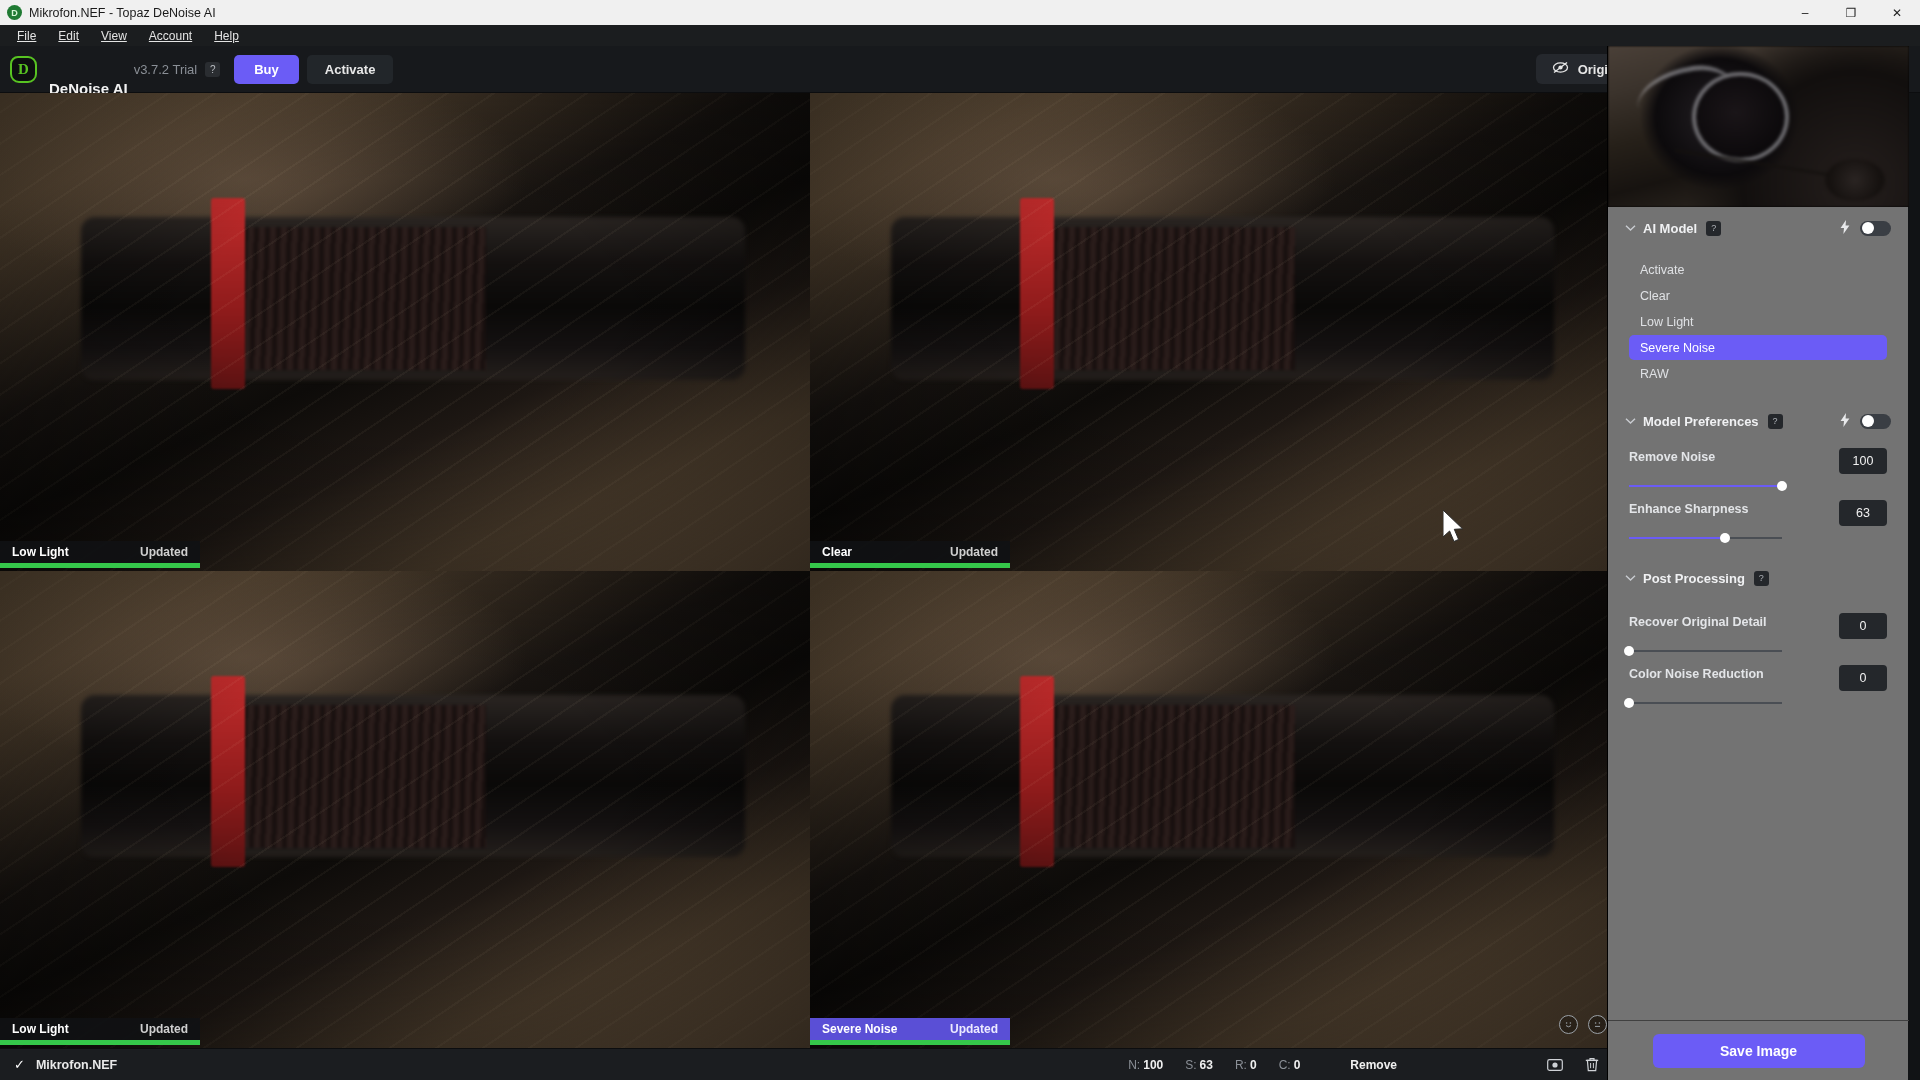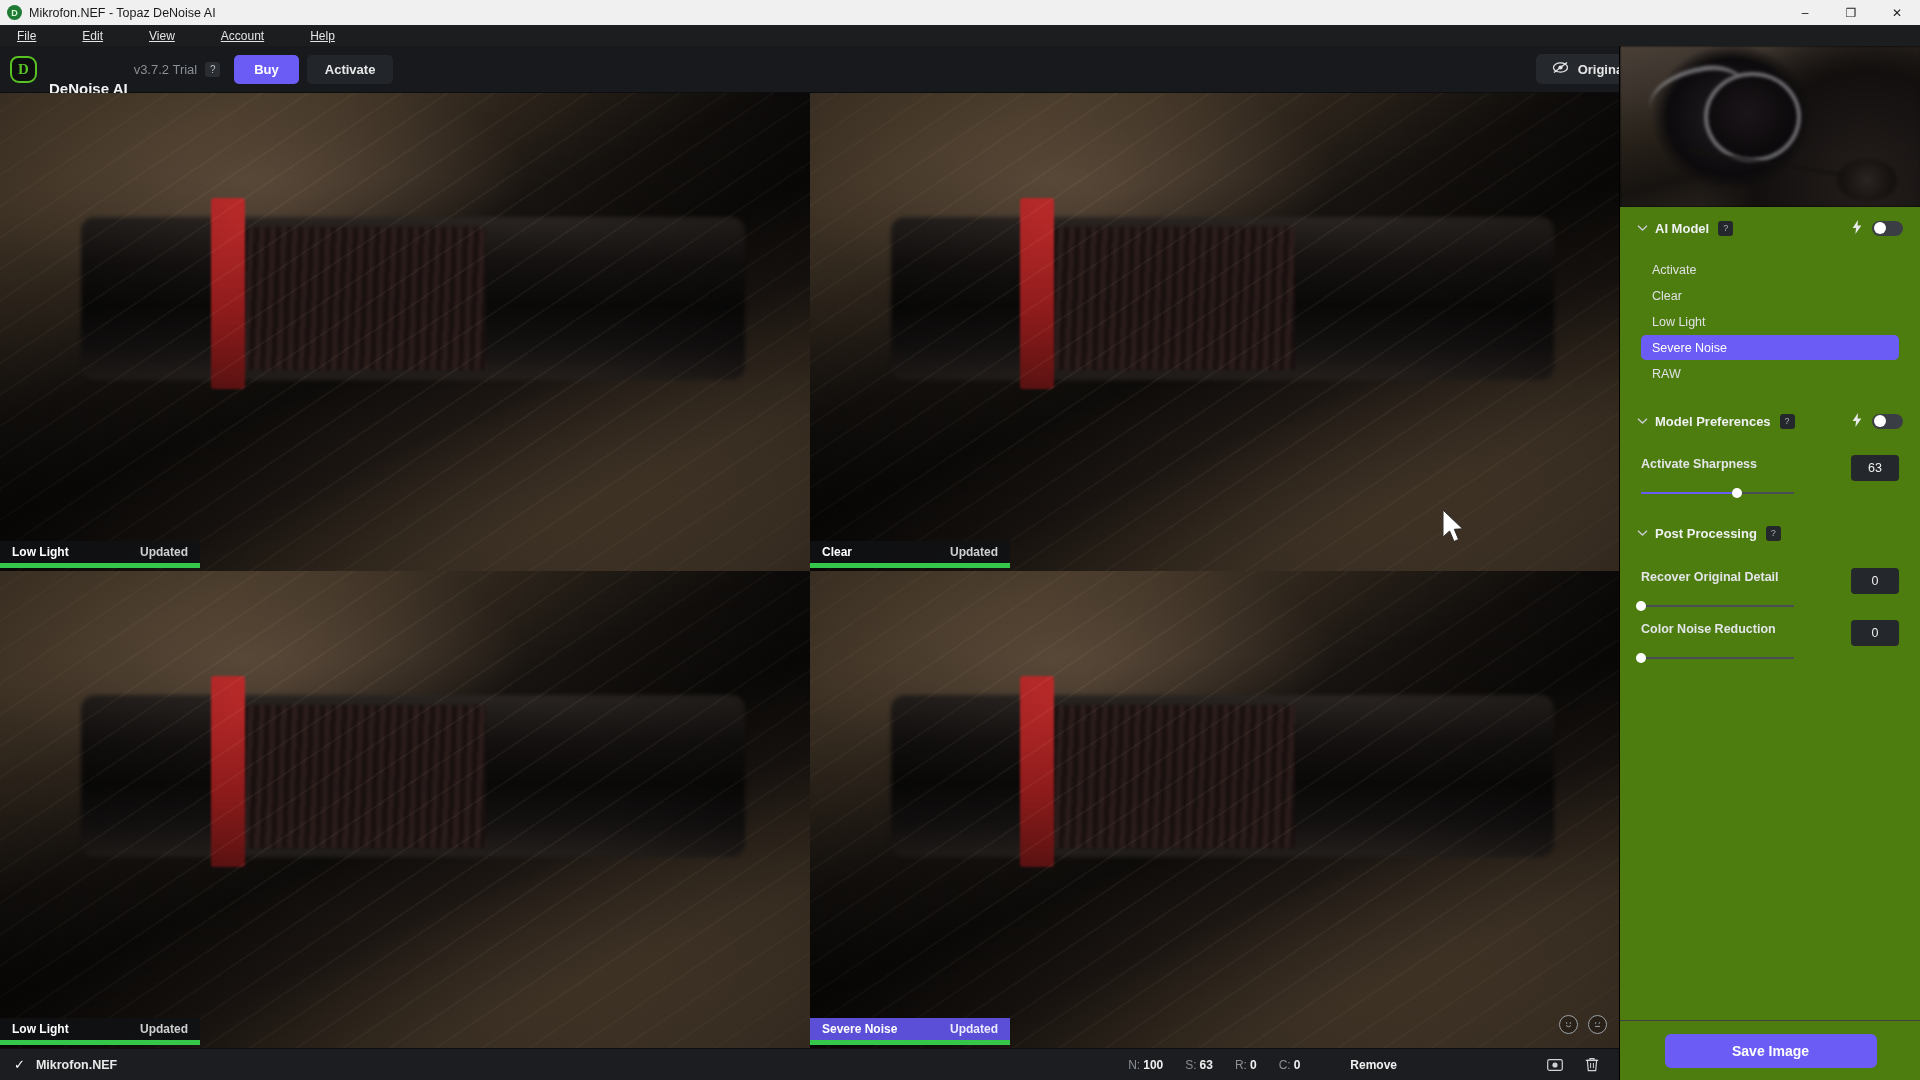"File" .menubar { gap: 24px -> none }
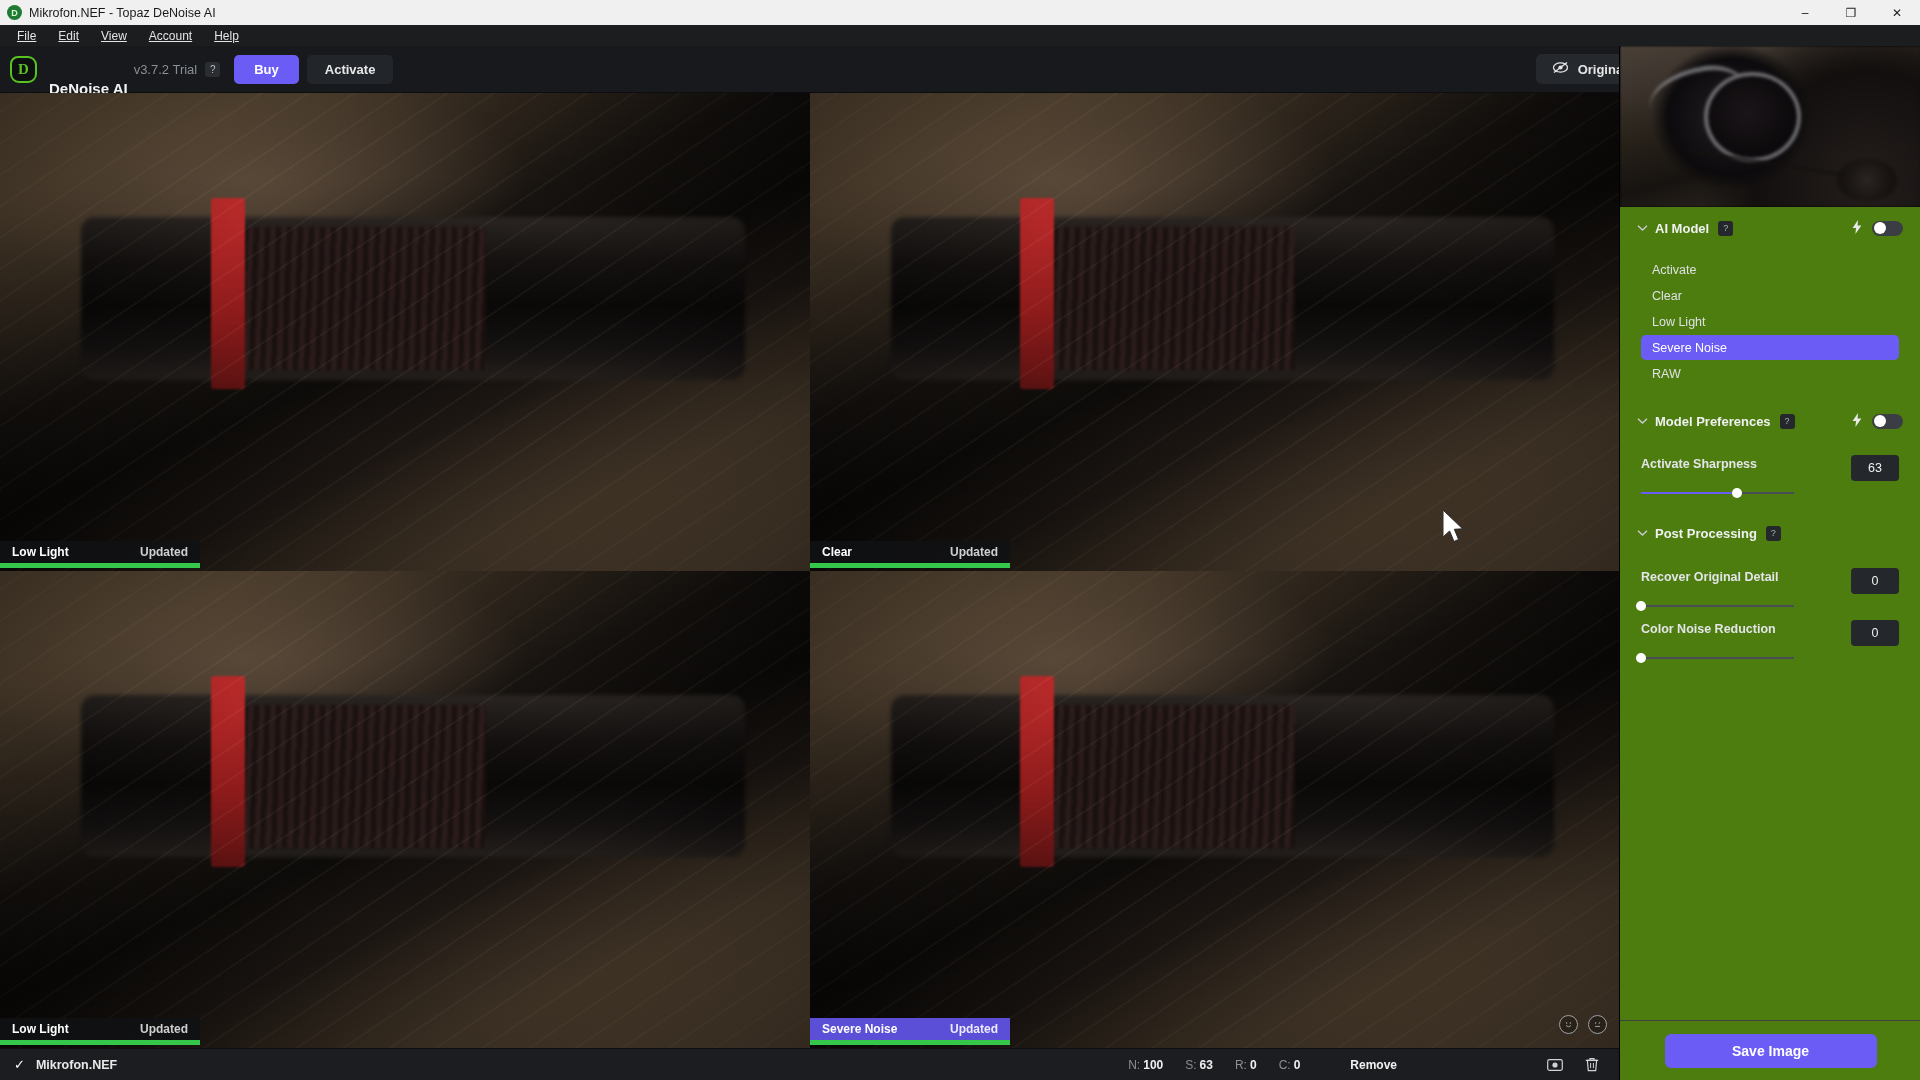"AI Model" .rightpanel { background: #4d7c0f -> #737373; right: 0 -> 12px }
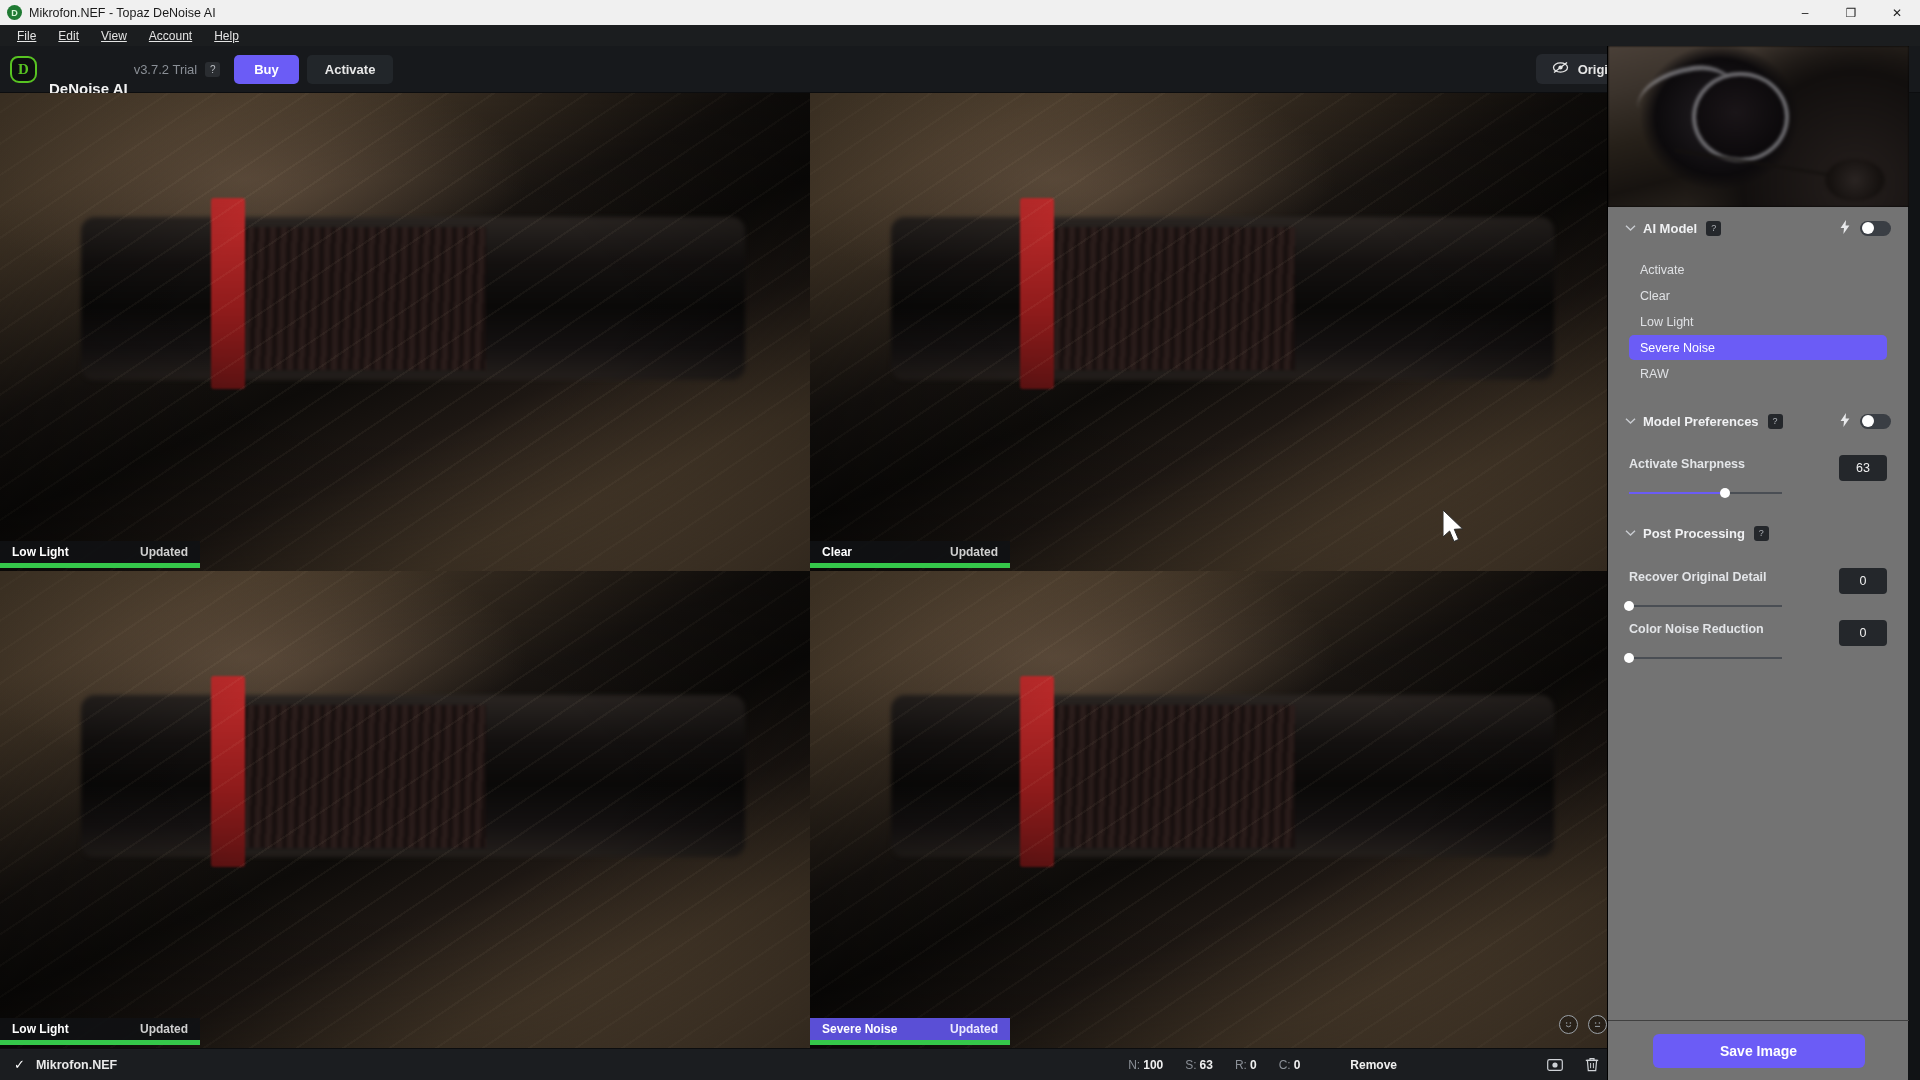"Remove Noise" div.slider-row { html: none -> <div> <div> <span>Remove Noise</span> <span>100</span> </div> <div> <span></span> <span></span> </div> </div> }
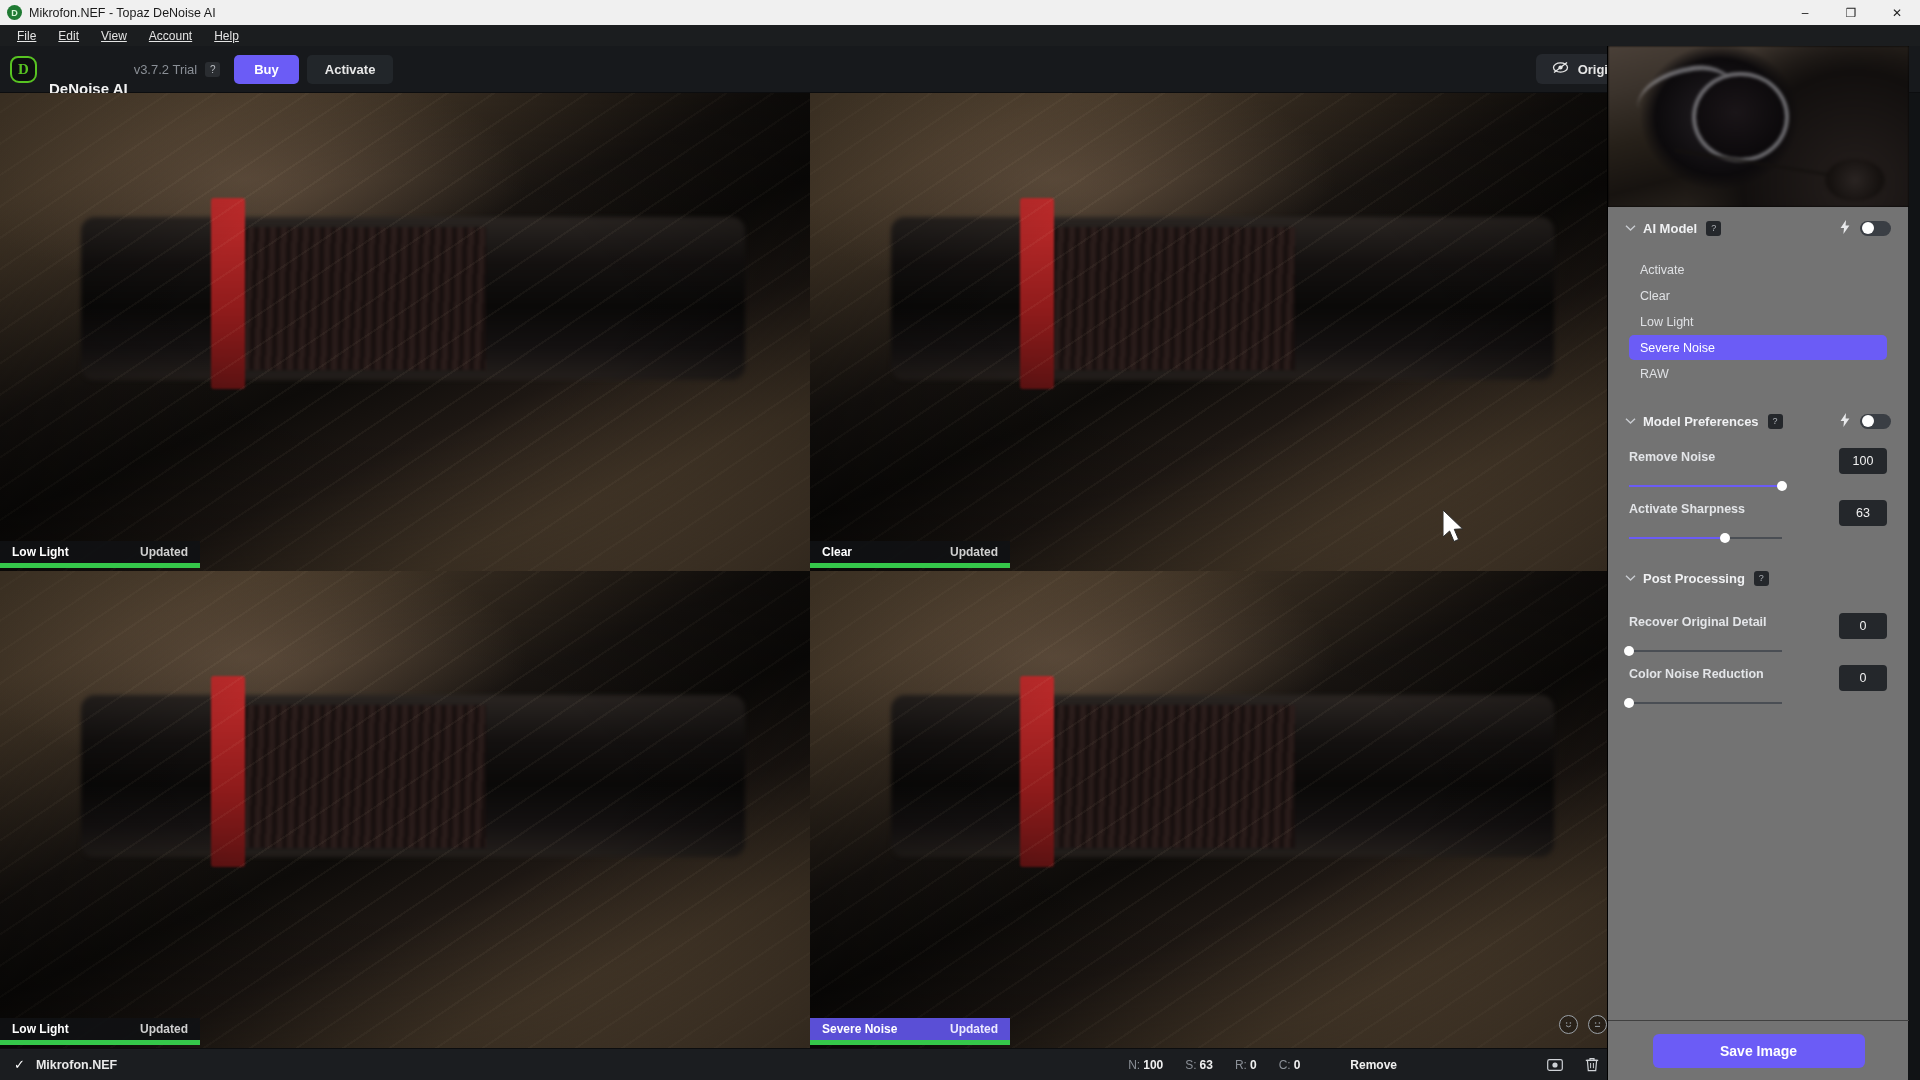"Activate Sharpness" span.slider-label { text: Activate -> Enhance }
